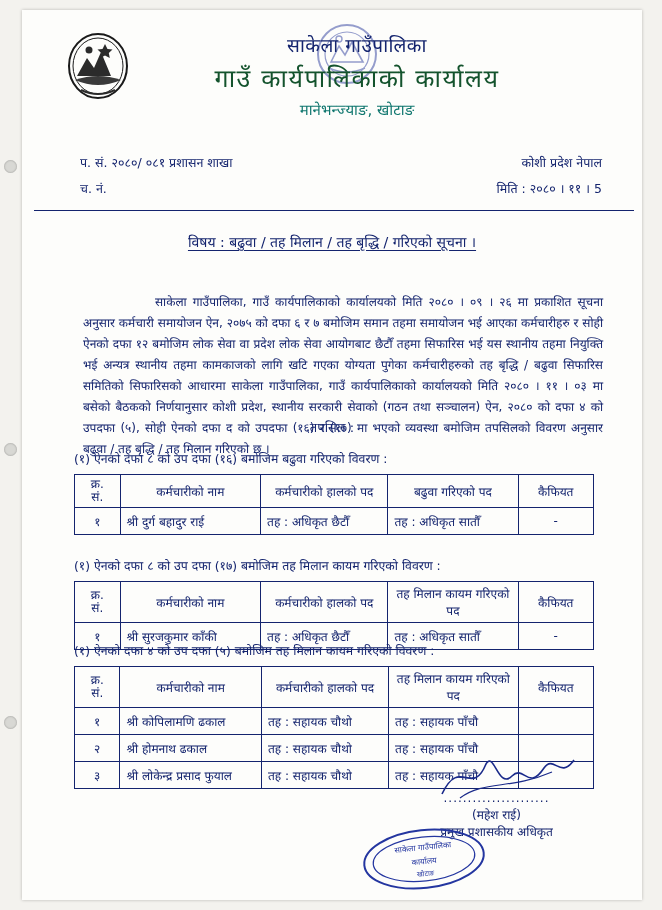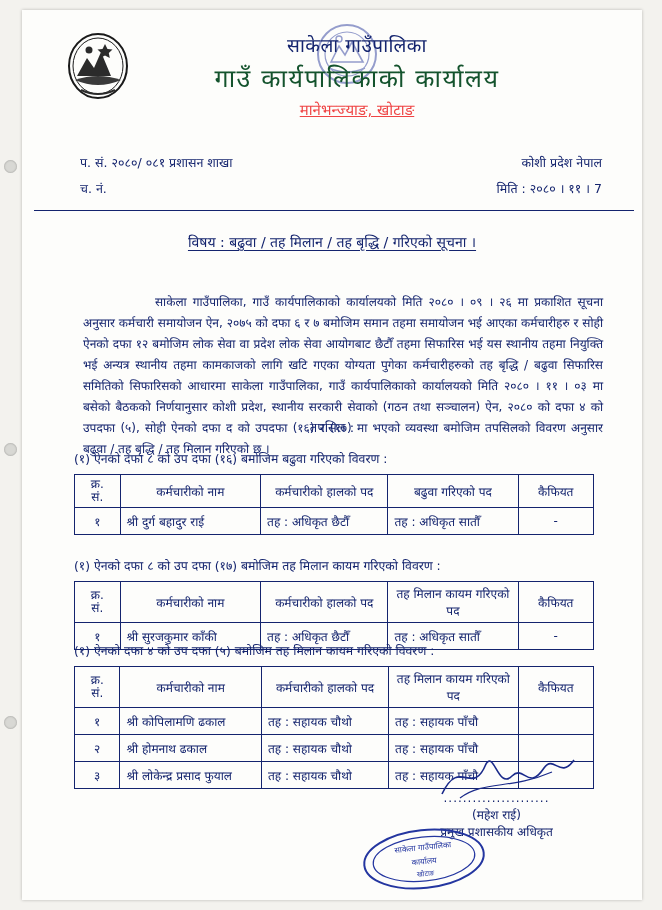"मानेभन्ज्याङ, खोटाङ" .hdr-line3 { color: #ef4444 -> #0f766e; text-decoration: underline -> none }
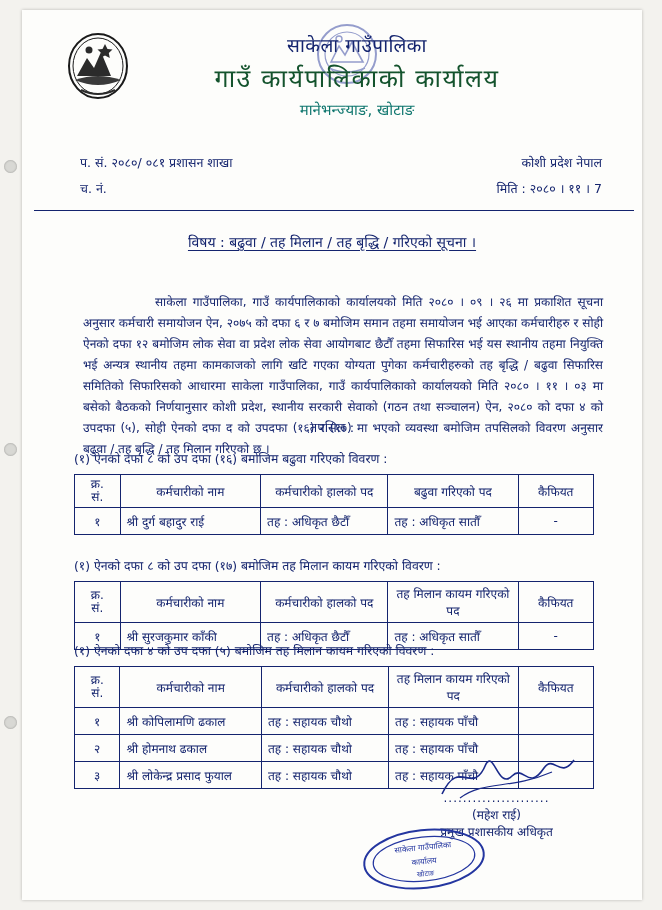"मिति : २०८० । ११" div { text: 7 -> 5 }
